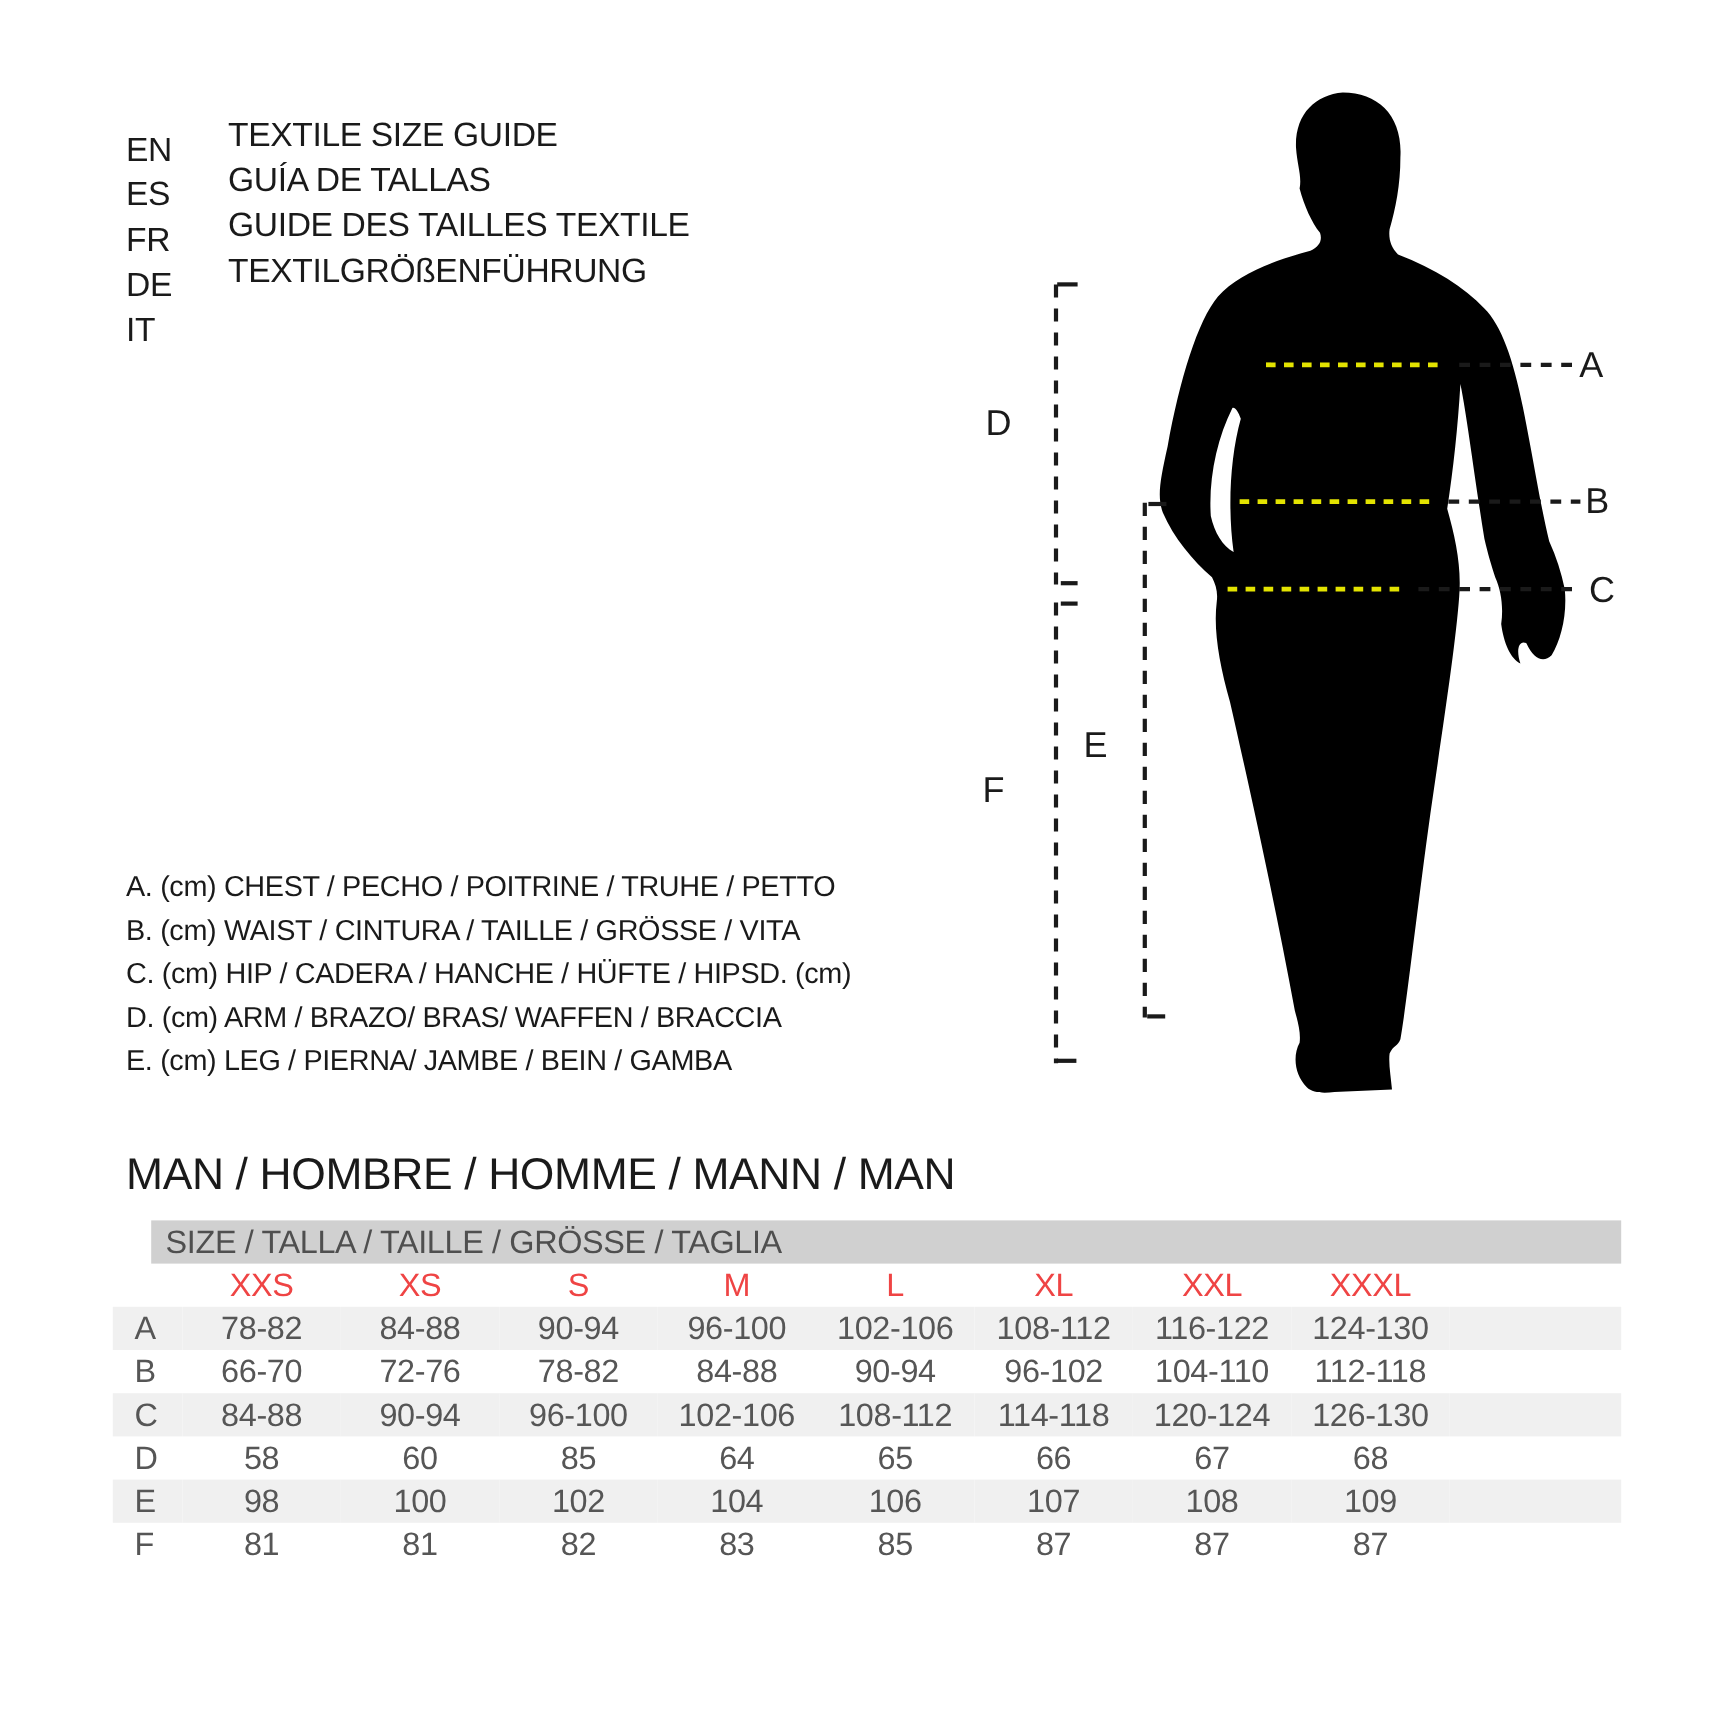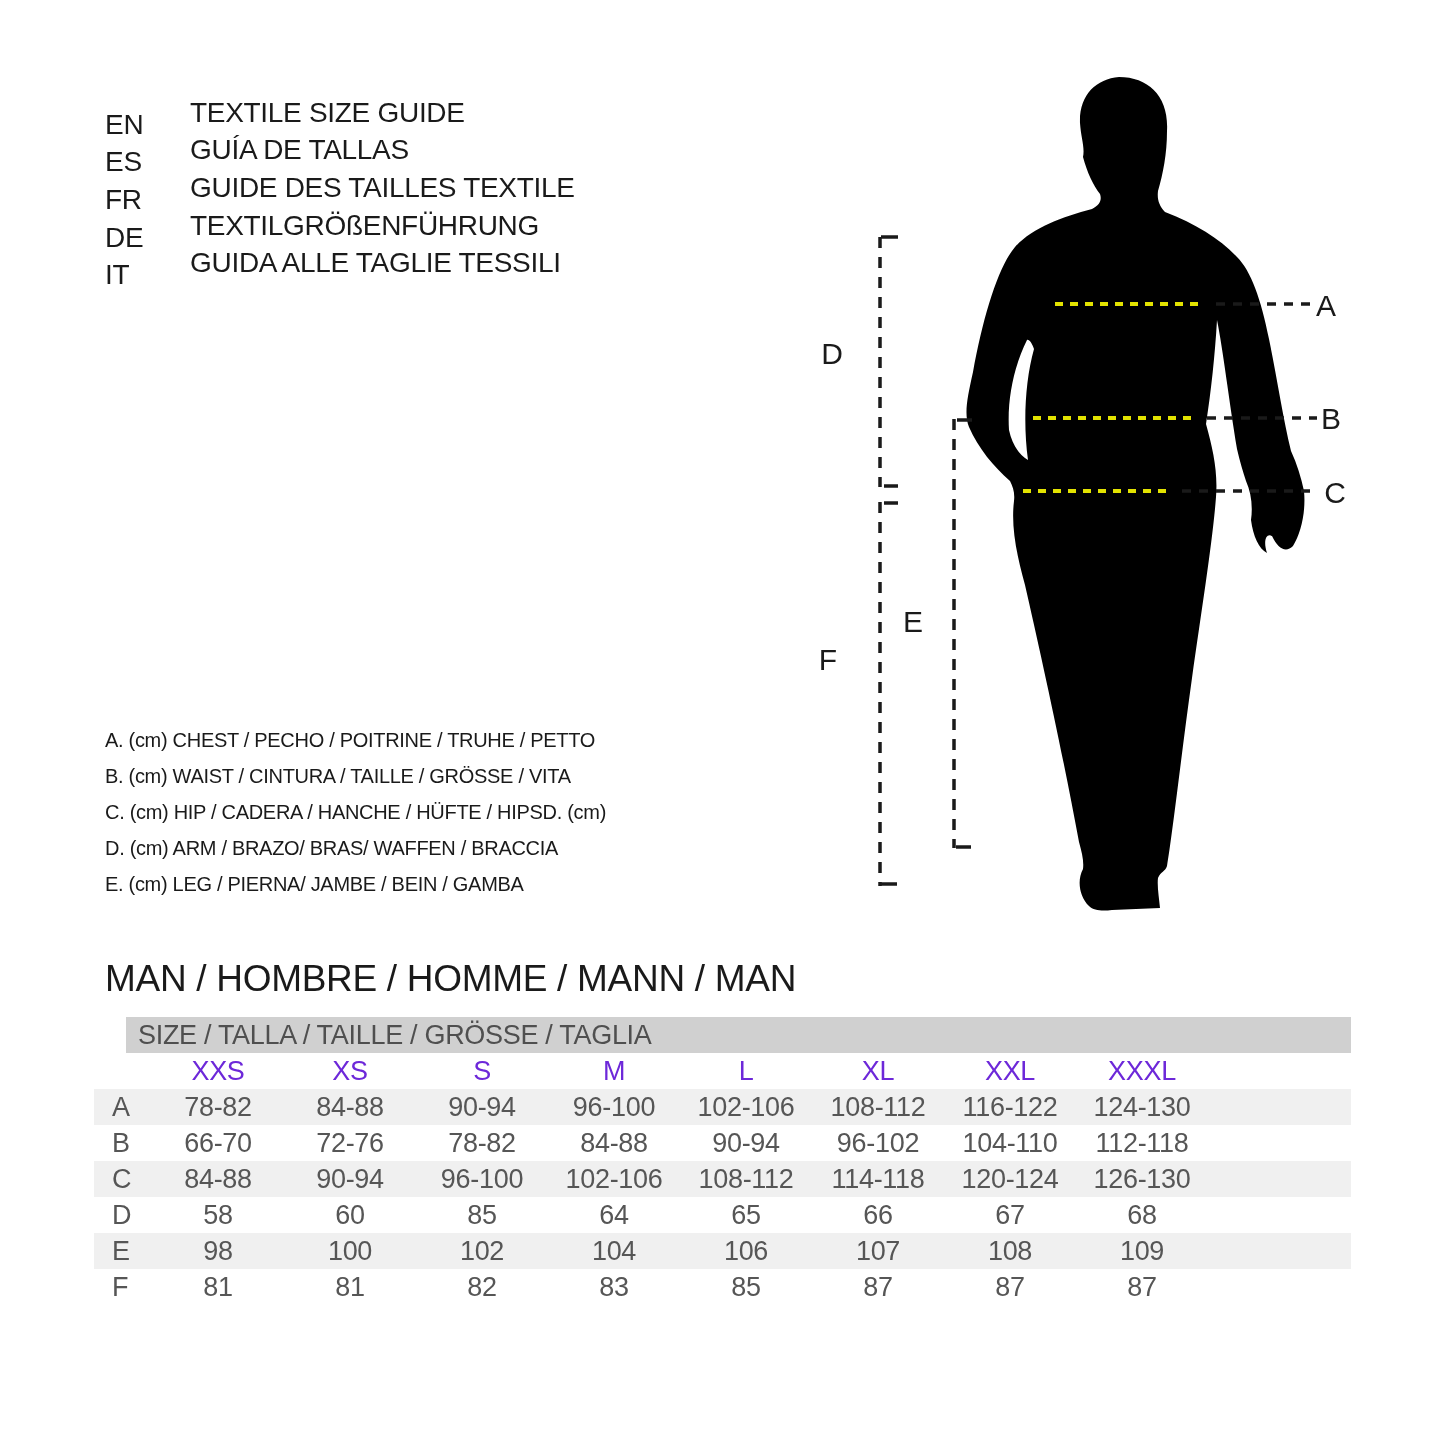"GUIDA ALLE TAGLIE TESSILI" span { html: <span>GUIDA ALLE TAGLIE TESSILI</span> -> none }
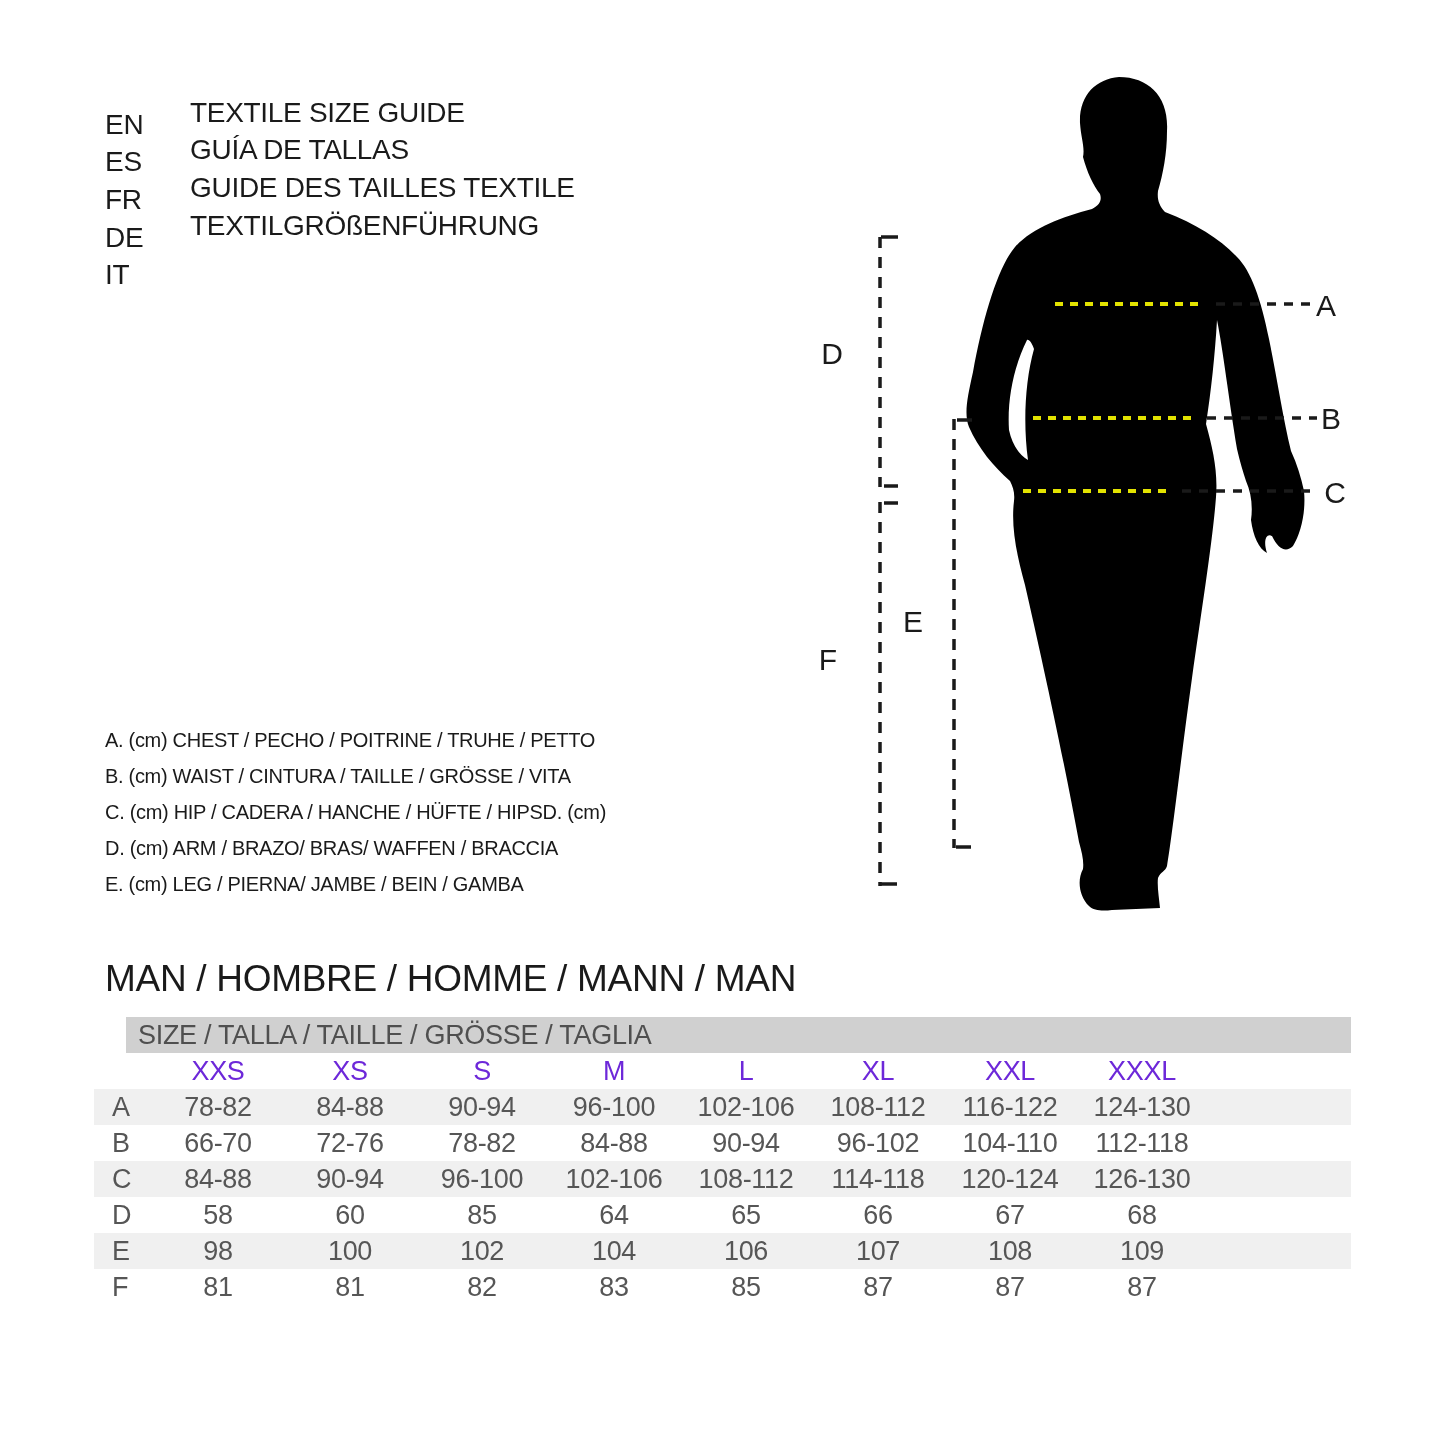"A. (cm) CHEST / PECHO" .legend-row { font-size: 20px -> 24px }
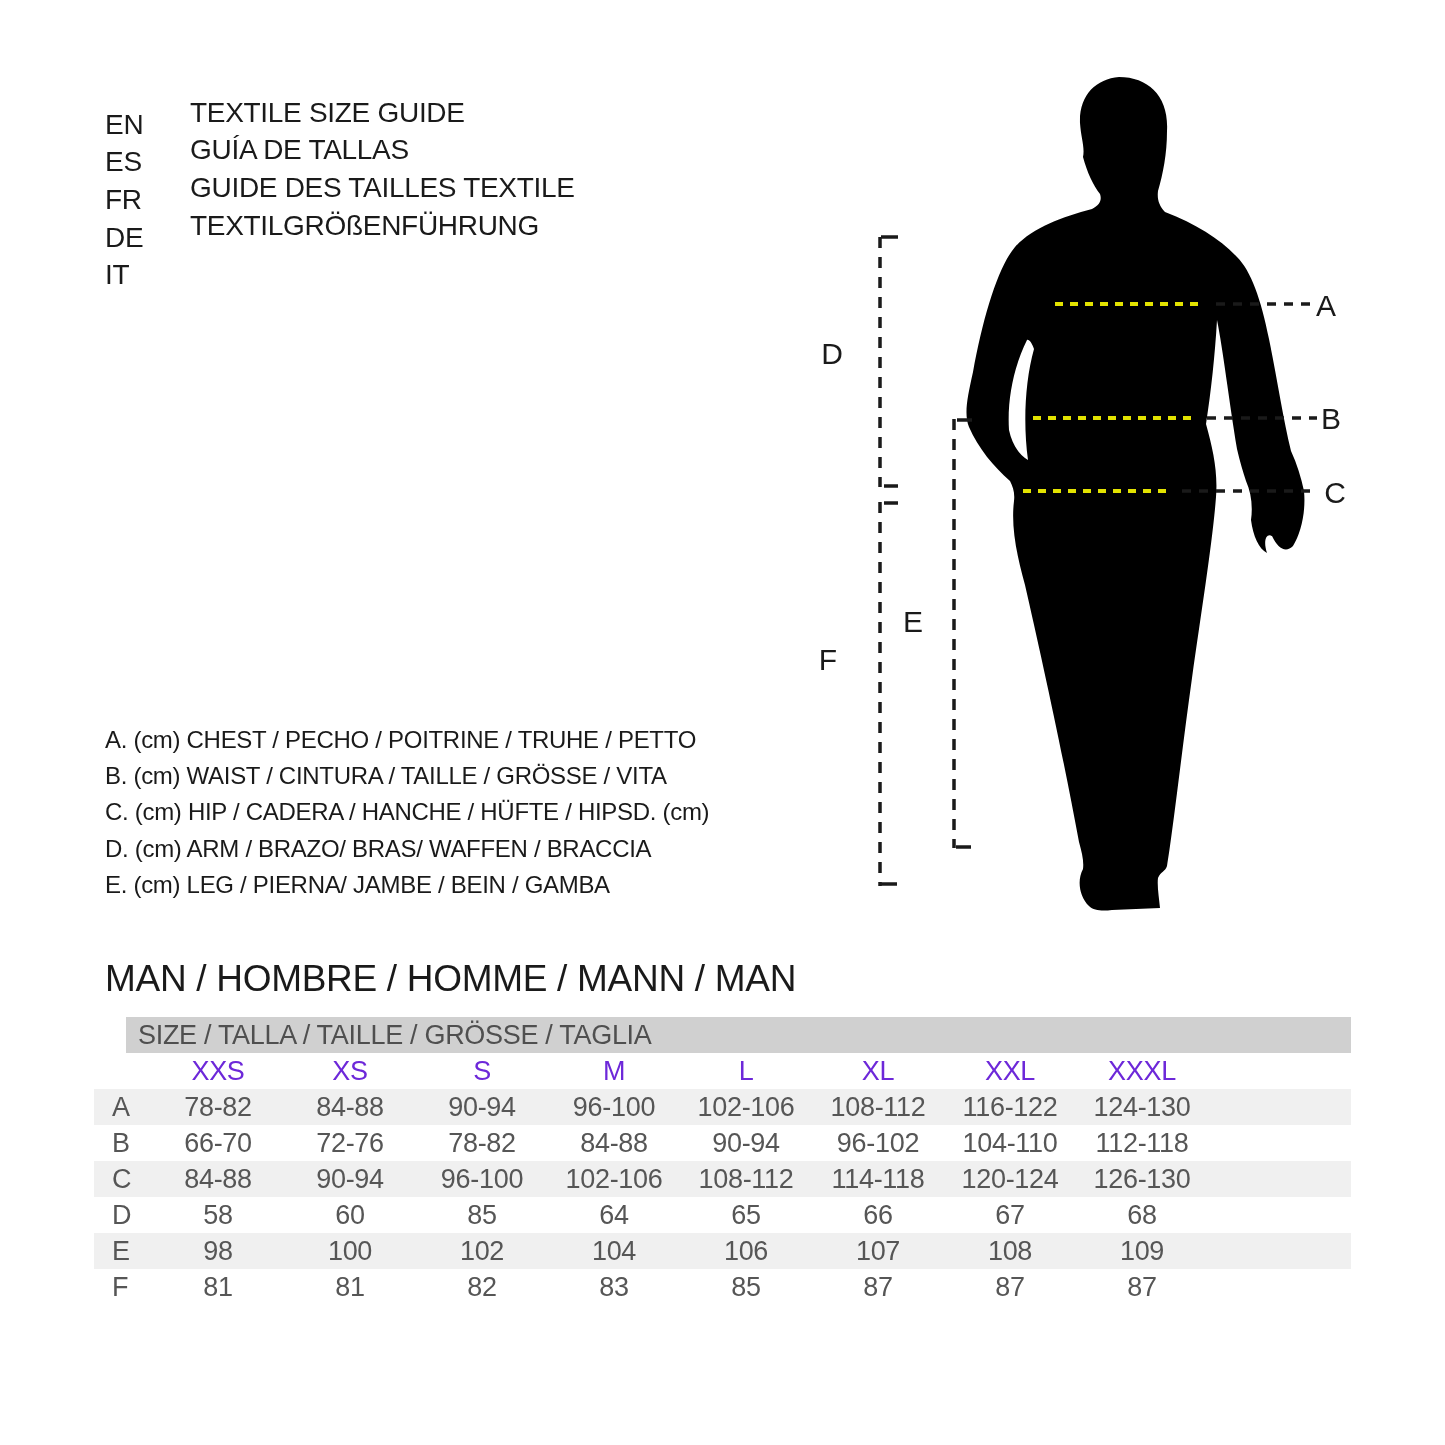"XXS" table.size-table tr.sizes-row th { color: #6d28d9 -> #ef4444 }
